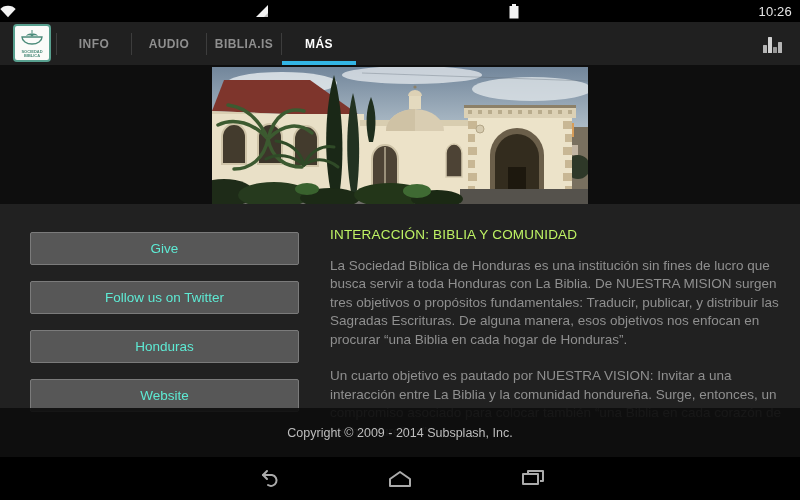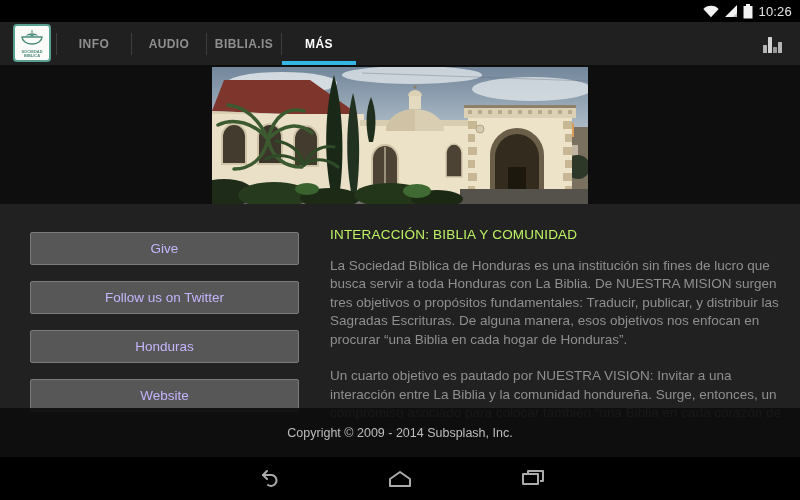"10:26" .status-bar { justify-content: flex-end -> space-between }
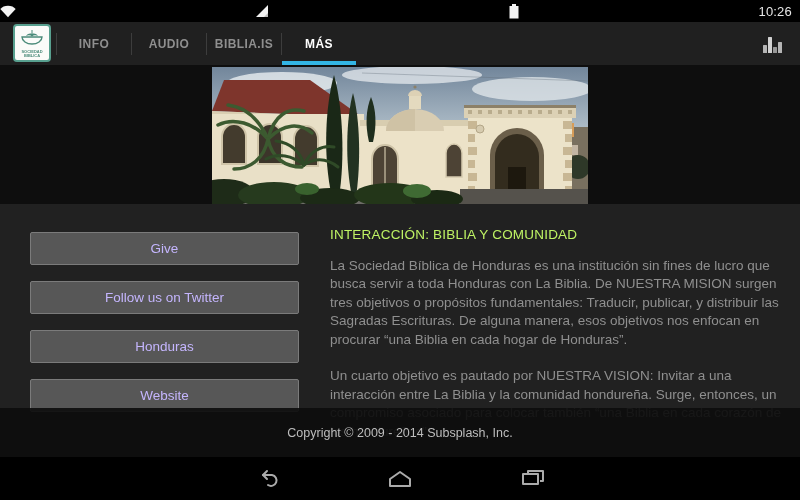"Give" .gbtn { color: #c4b5fd -> #5eead4 }
